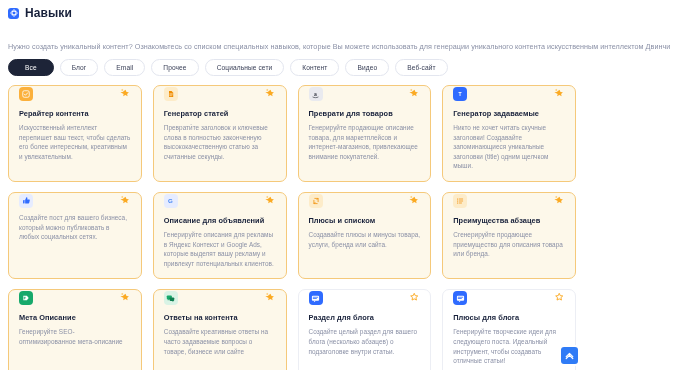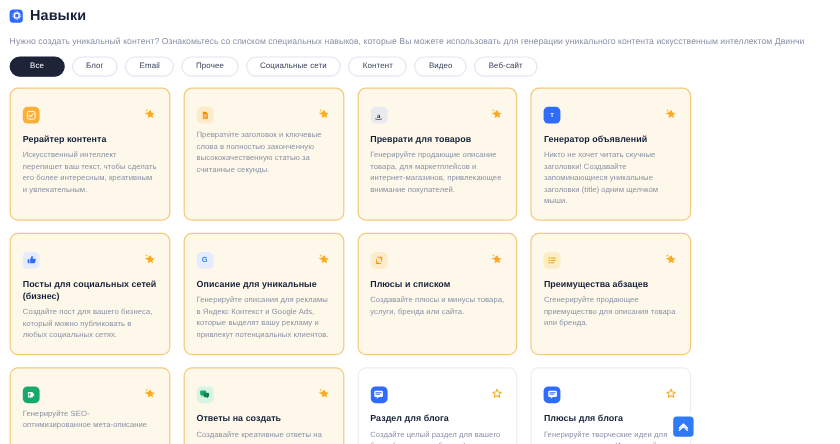"Нужно создать уникальный контент?" .subtitle { margin-top: 8px -> 20px }
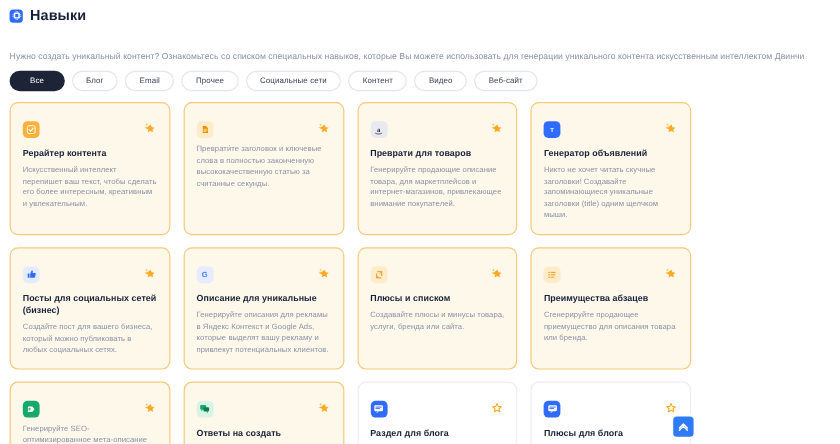"Рерайтер контента" .card { padding: 15px 10px 10px 10px -> 1px 10px 10px 10px }
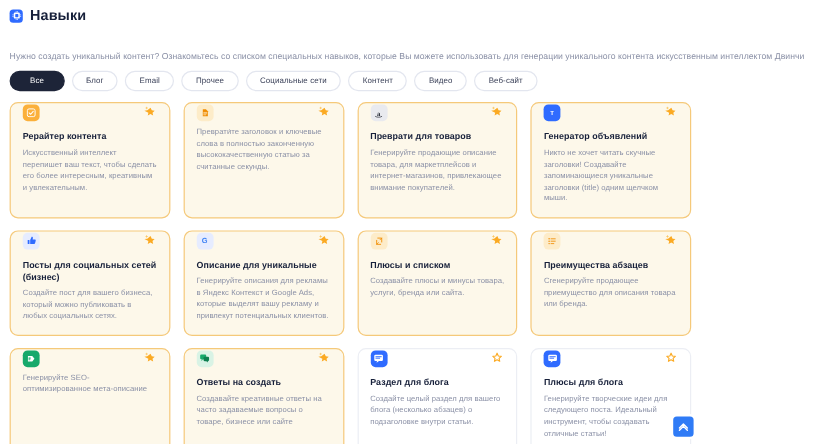"Генератор статей" div.card-title { html: none -> <div>Генератор статей</div> }
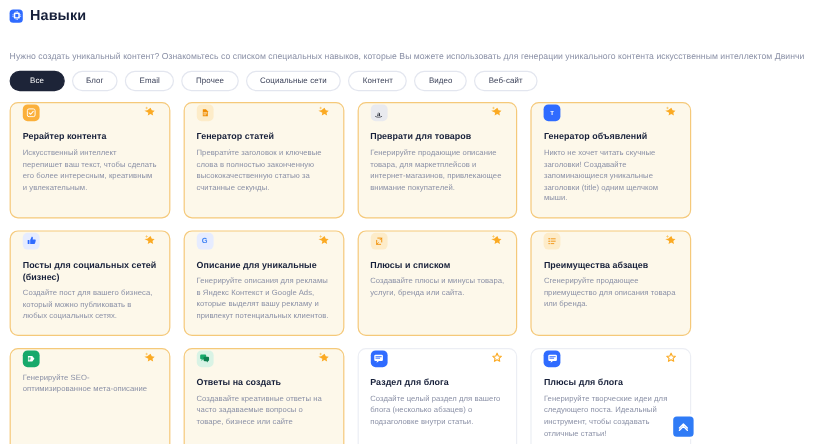"Генератор объявлений" div.card-title { text: объявлений -> задаваемые }
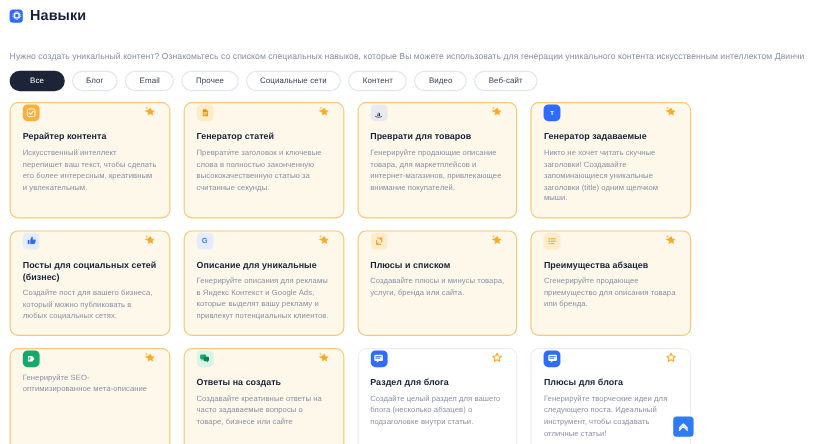"Посты для социальных сетей (бизнес)" div.card-title { html: <div>Посты для социальных сетей (бизнес)</div> -> none }
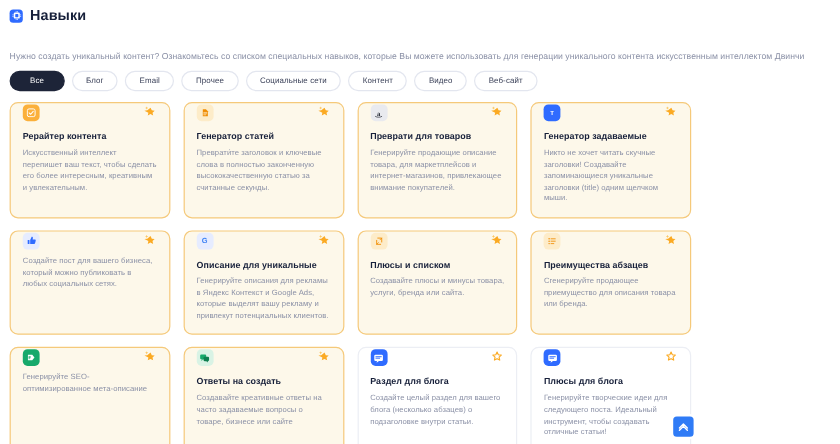"Описание для уникальные" div.card-title { text: уникальные -> объявлений }
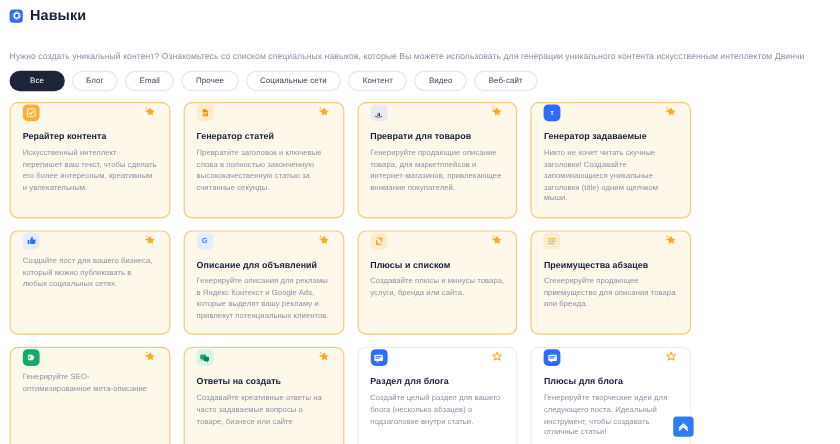"Мета Описание" div.card-title { html: none -> <div>Мета Описание</div> }
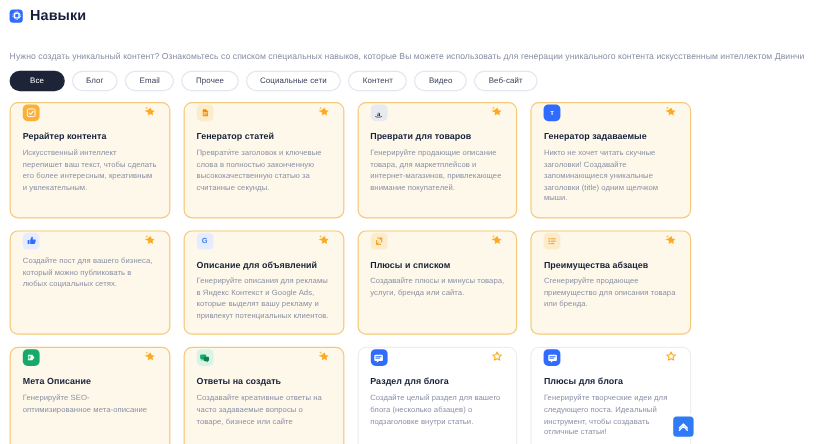"Ответы на создать" div.card-title { text: создать -> контента }
